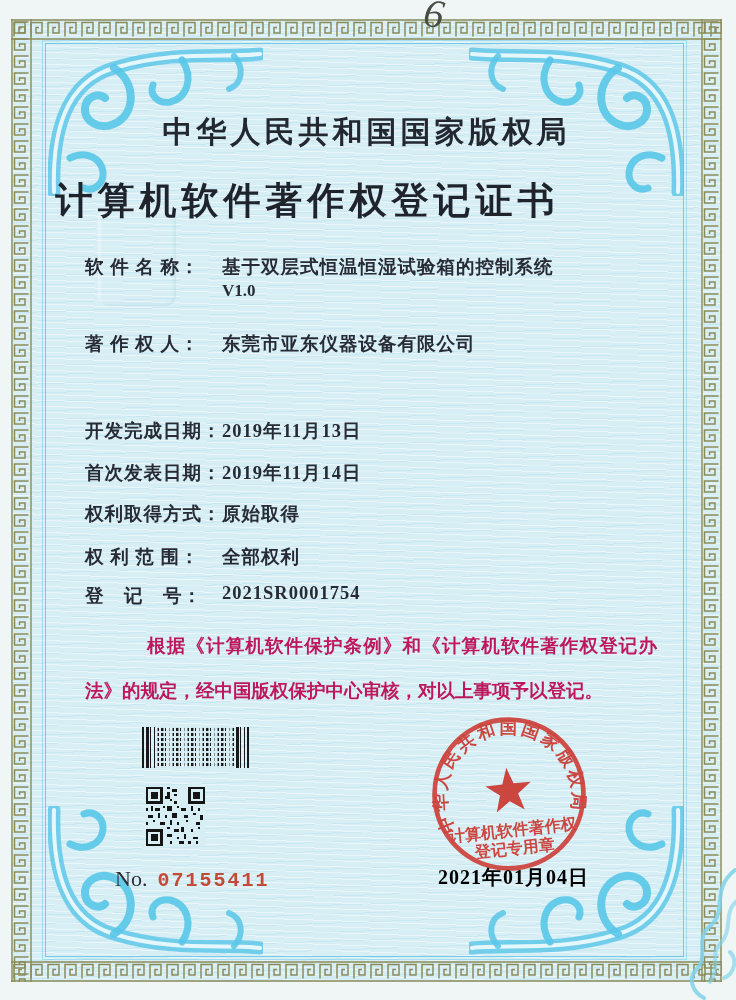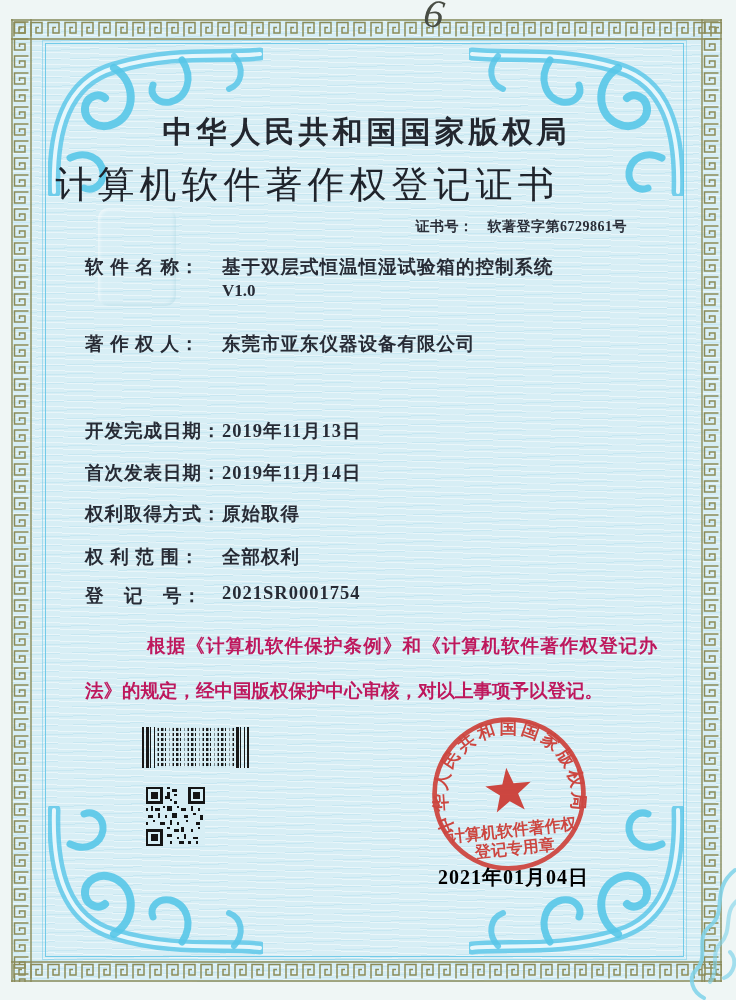"计算机软件著作权登记证书" .cert-title { font-weight: 400 -> 700; top: 160px -> 176px }
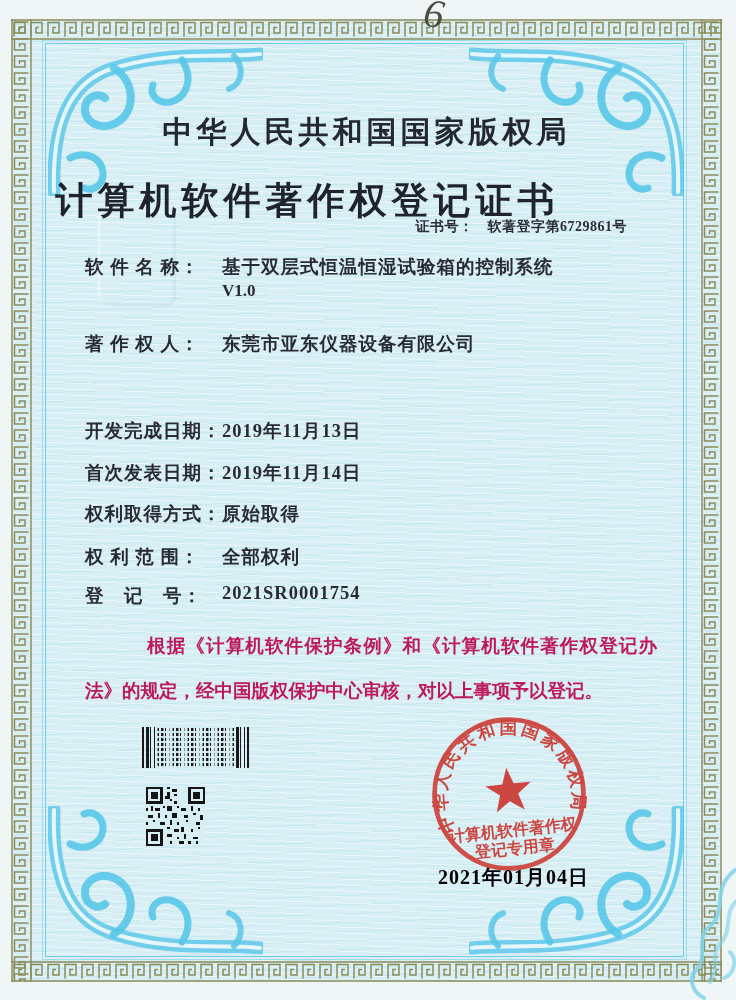"证书号： 软著登字第6729861号" div.cert-no { html: <div> <span>证书号：</span><span></span><span>软著登字第6729861号</span> </div> -> none }
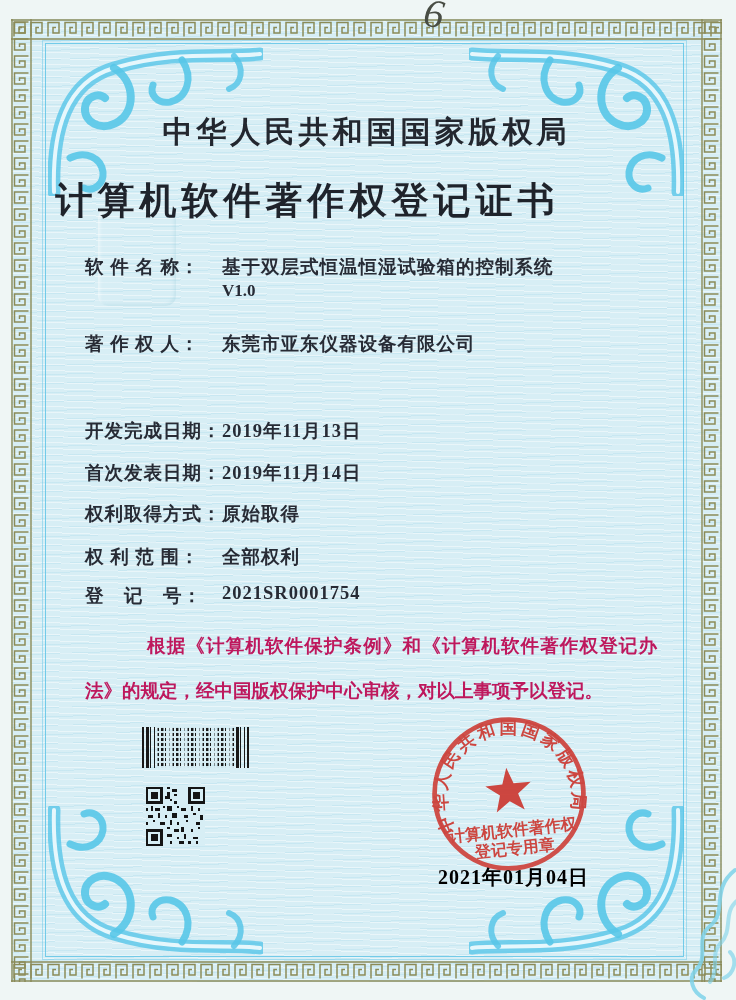"No. 07155411" div.serial { html: none -> <div> <span>No.</span><span>07155411</span> </div> }
